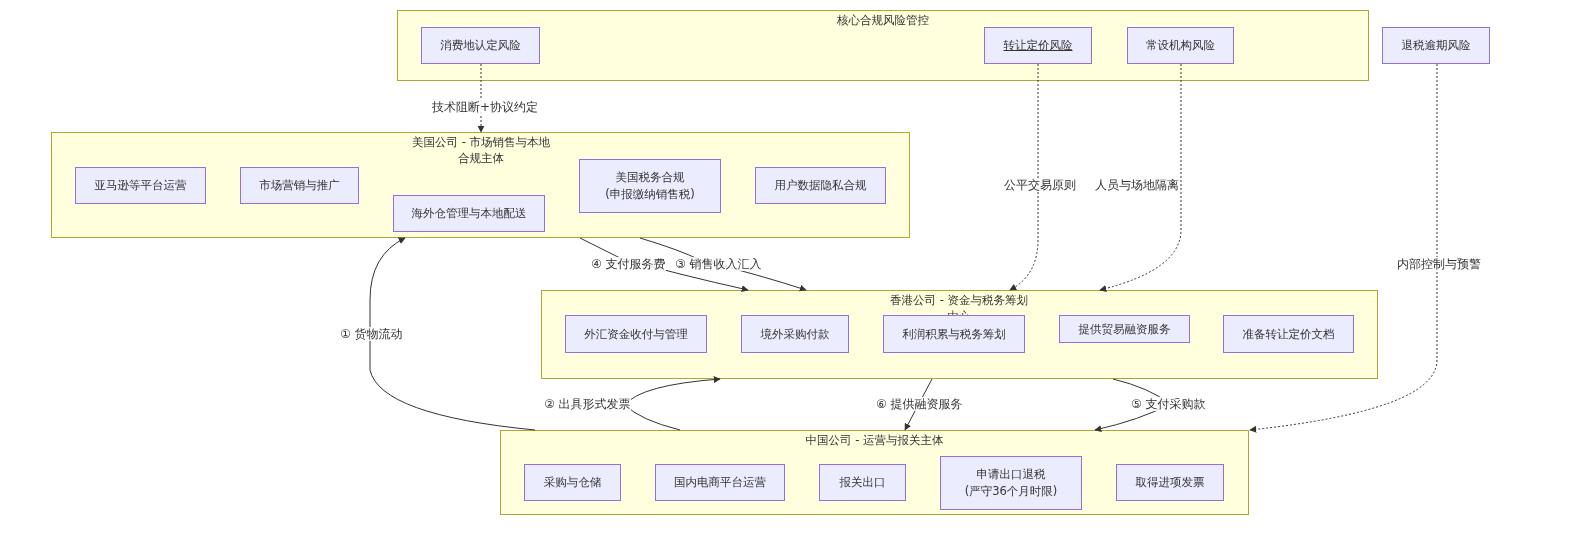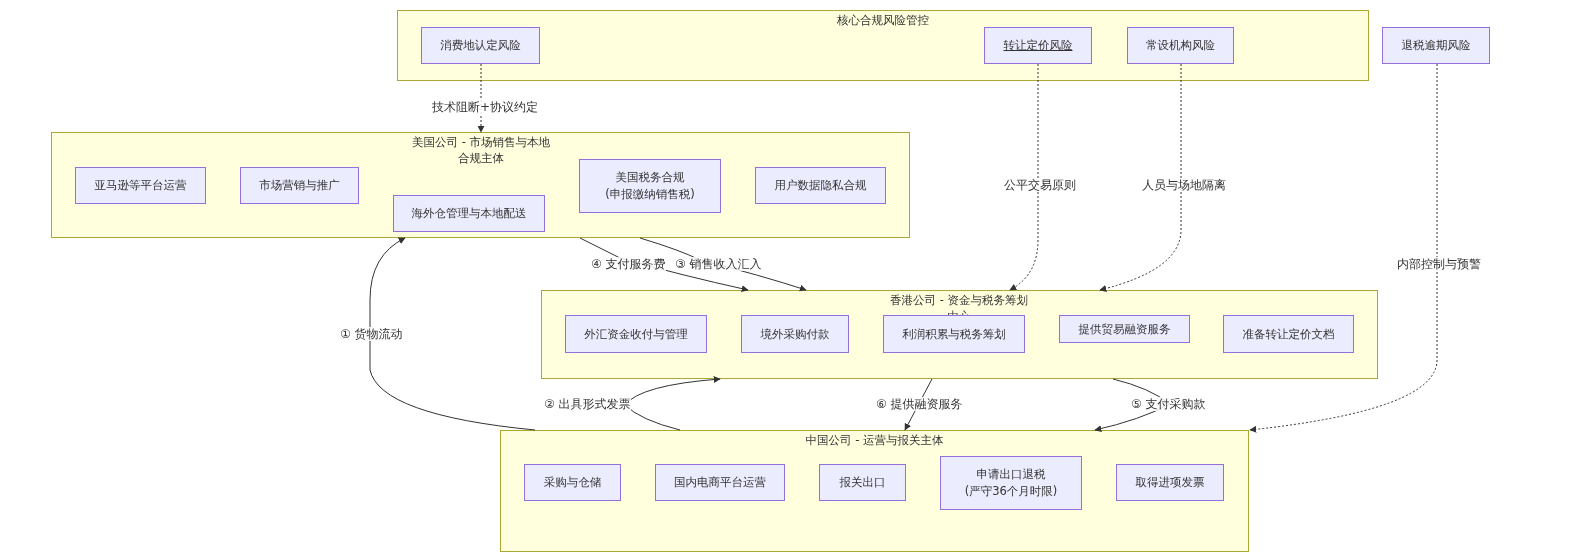"人员与场地隔离" div.edge-label { left: 1142px -> 1095px }
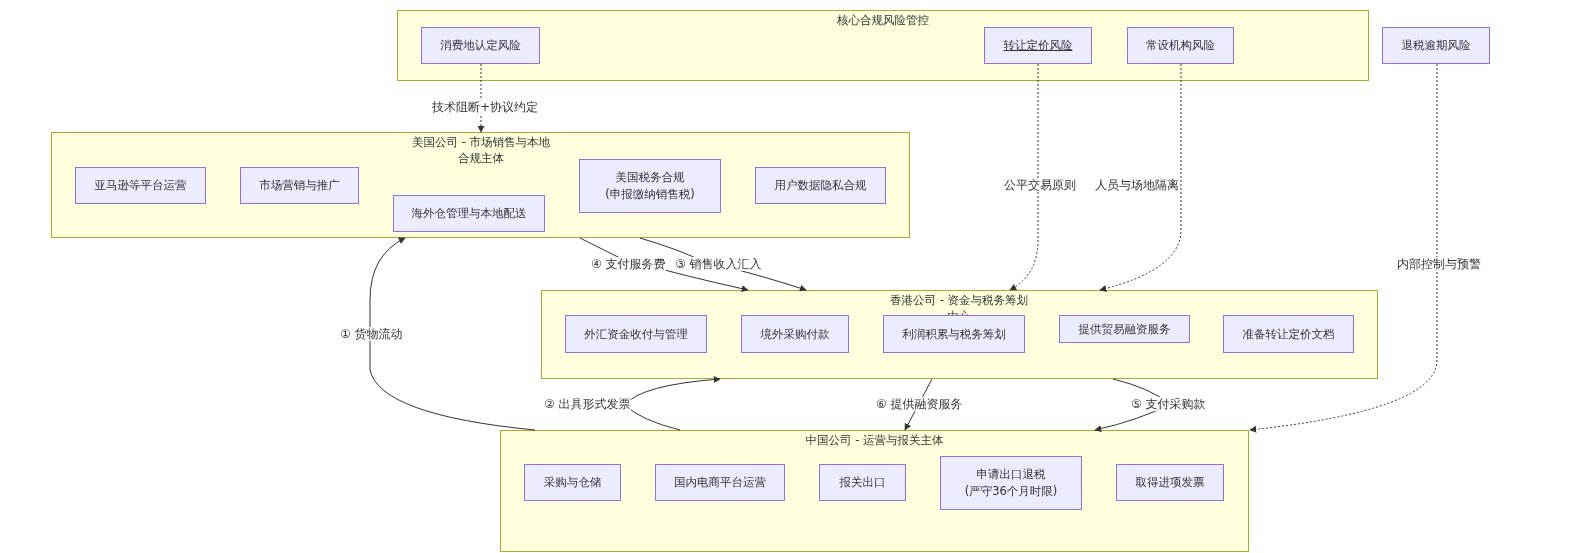"中国公司 - 运营与报关主体" div.cluster { height: 122px -> 85px }
